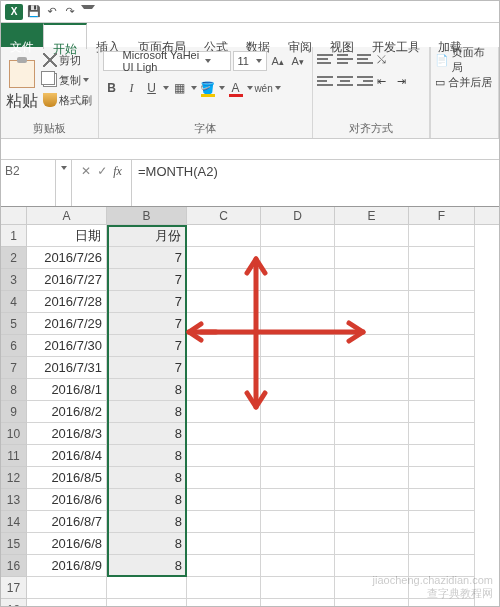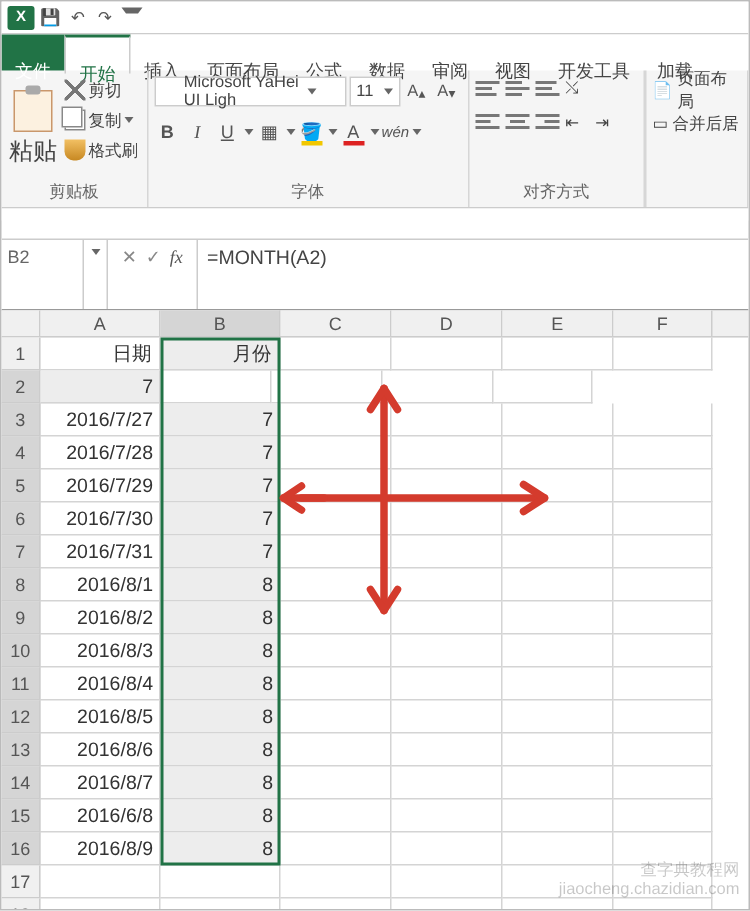"wén" div.b { font-style: italic -> none }
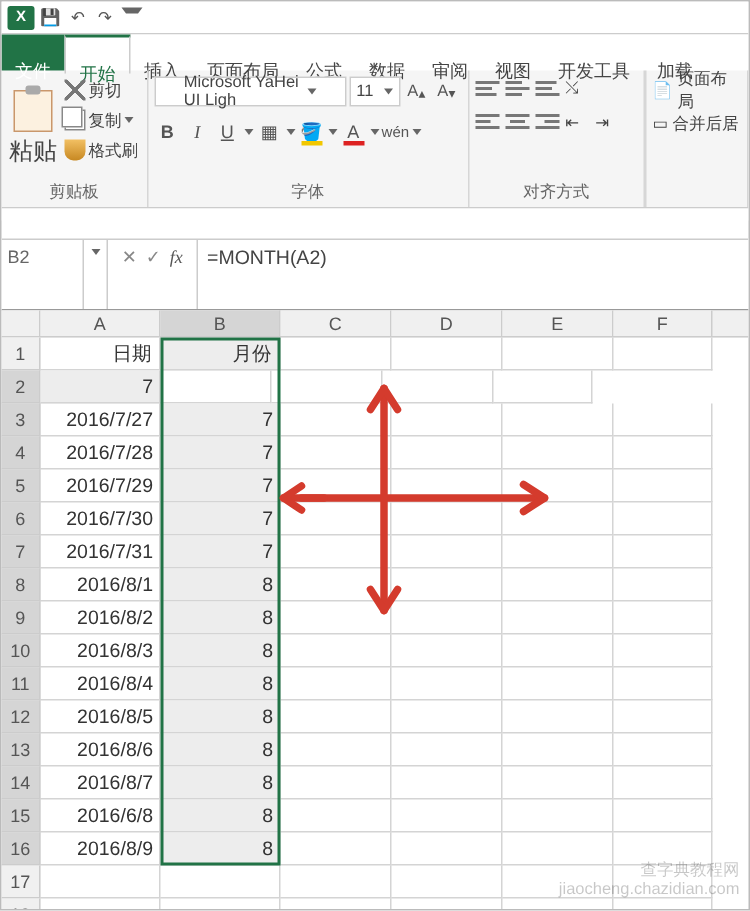"2016/7/26" div.cell { html: none -> <div>2016/7/26</div> }
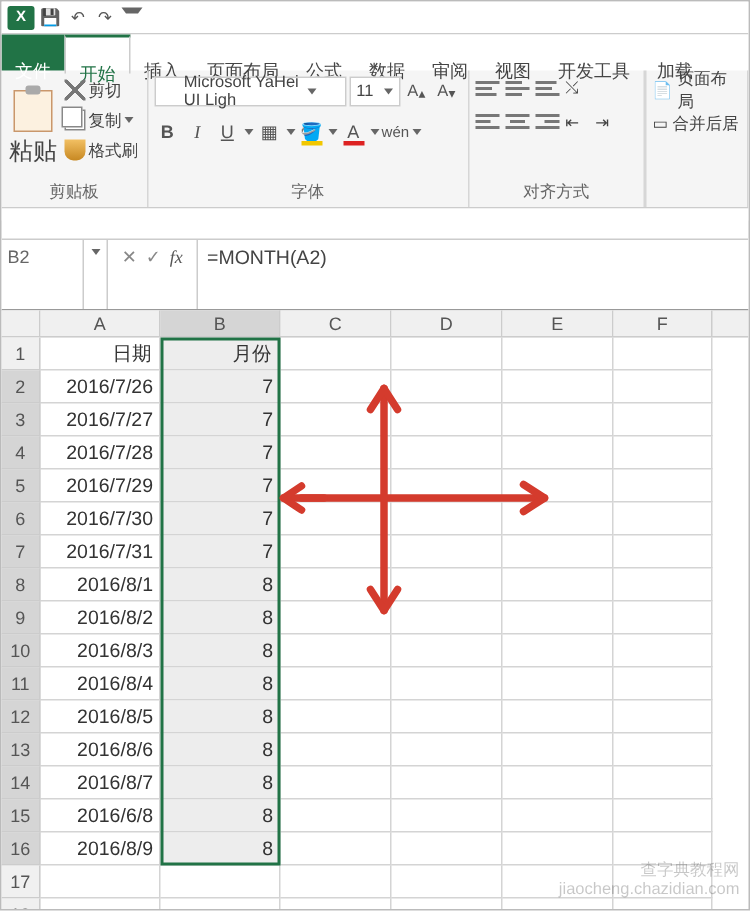"查字典教程网" div { order: before "jiaocheng.chazidian.com" -> after "jiaocheng.chazidian.com" }
